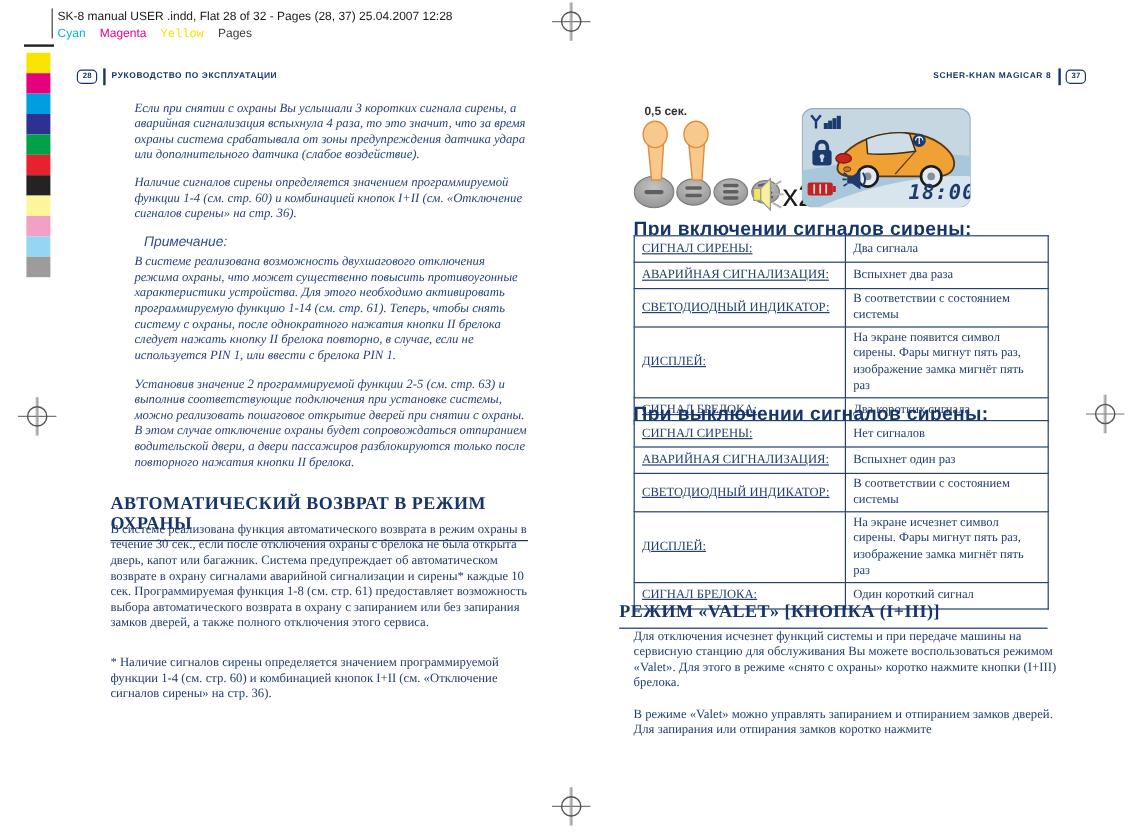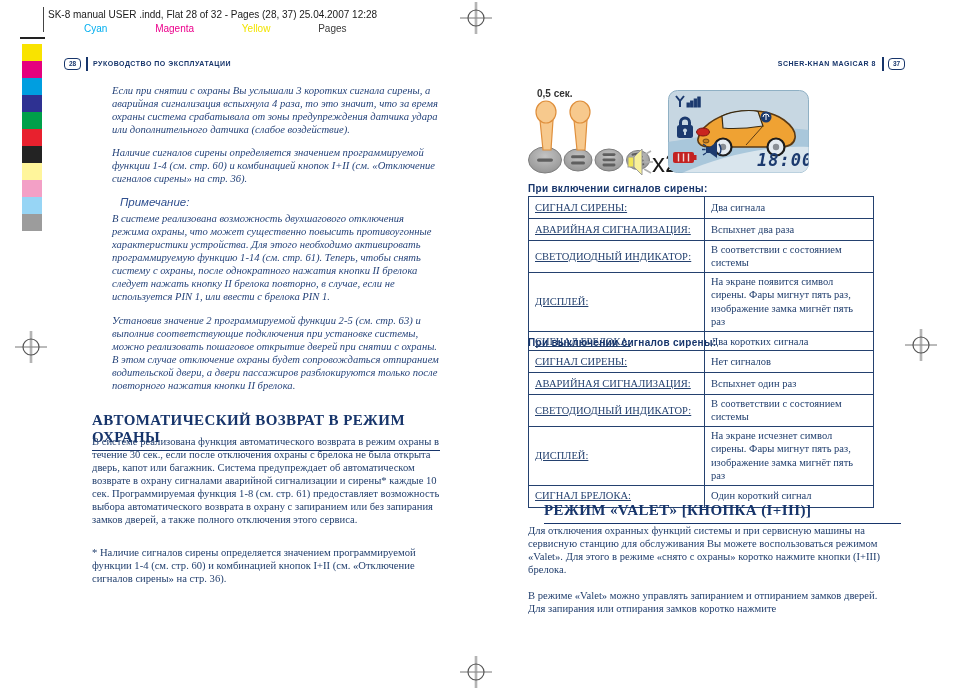"Cyan" .slug-line2 span { margin-left: 36px -> none }
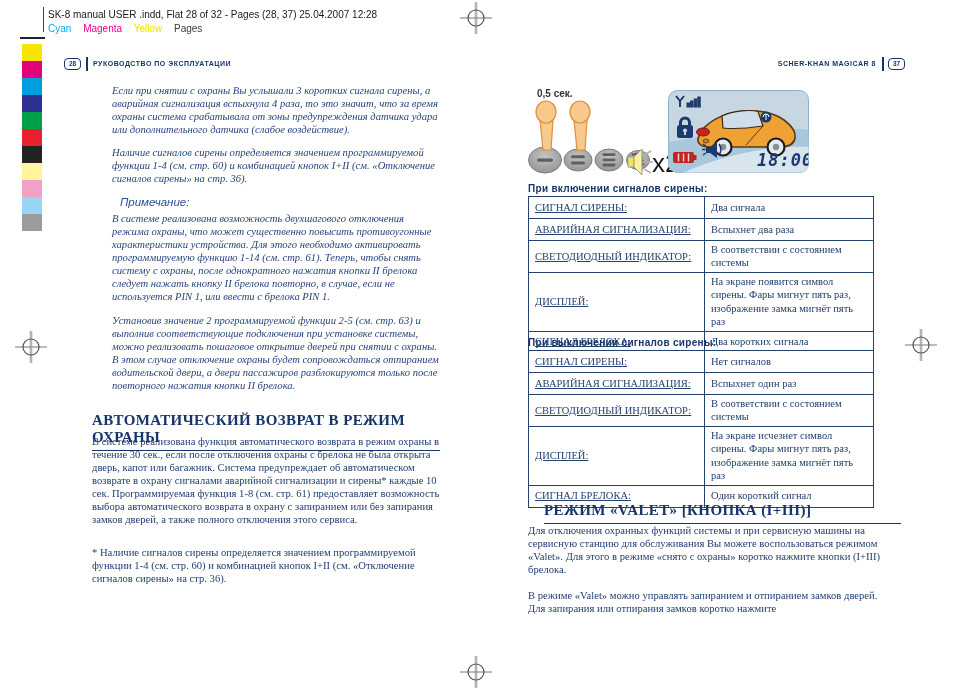"Yellow" span { font-family: none -> Liberation Mono, monospace }
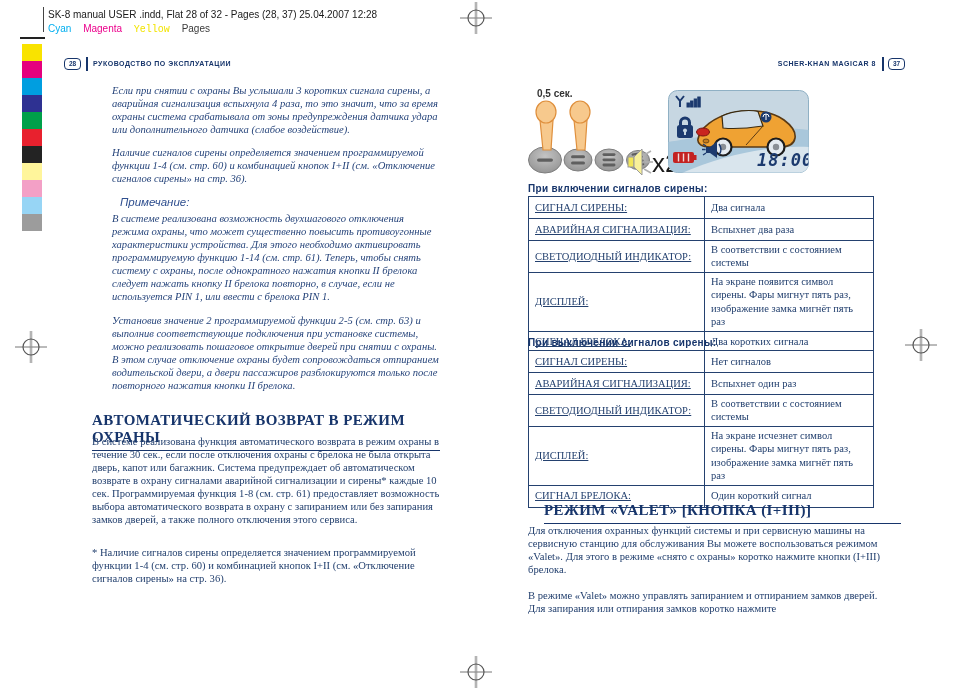"При включении сигналов сирены:" .ttitle { font-size: 10px -> 16px }
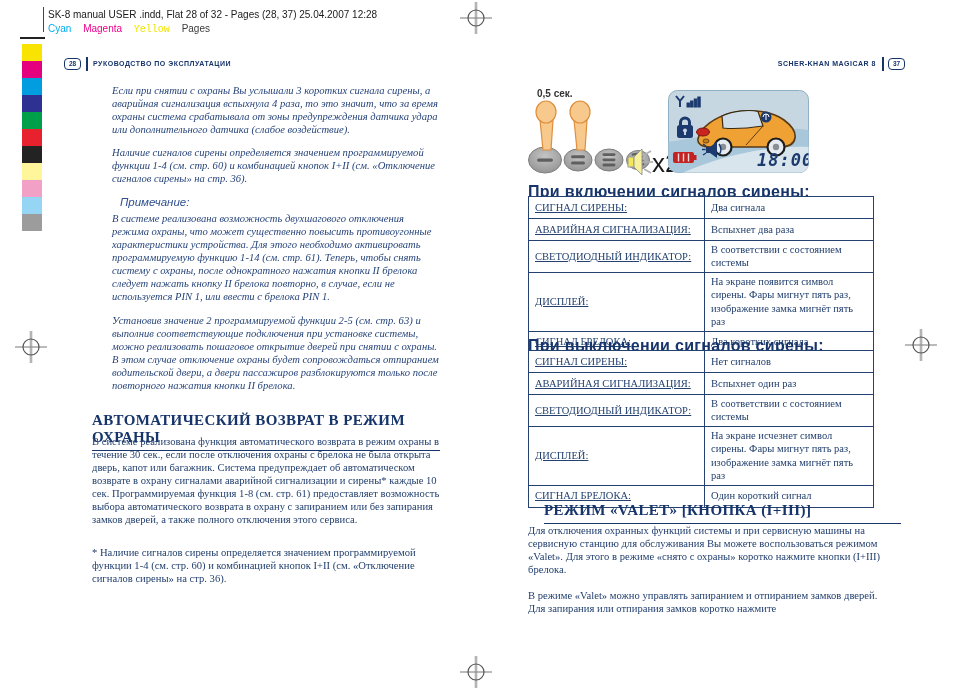"РЕЖИМ «VALET» [КНОПКА (I+III)]" div.abs { left: 544px -> 516px }
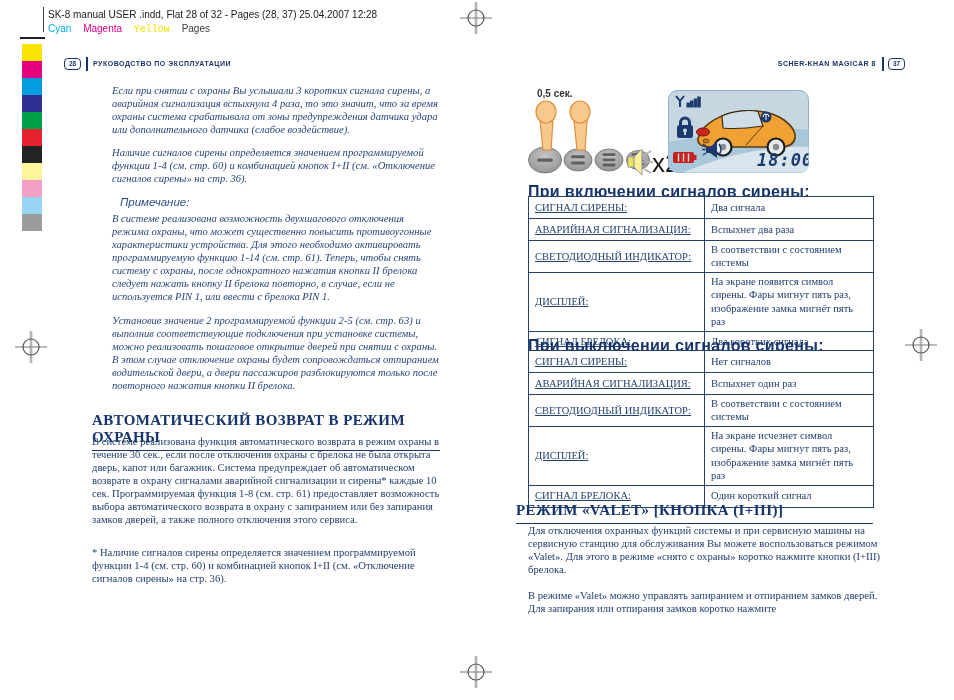"Для отключения охранных функций системы" div.abs { text: охранных функций системы и при сервисную -> исчезнет функций системы и при передаче }
